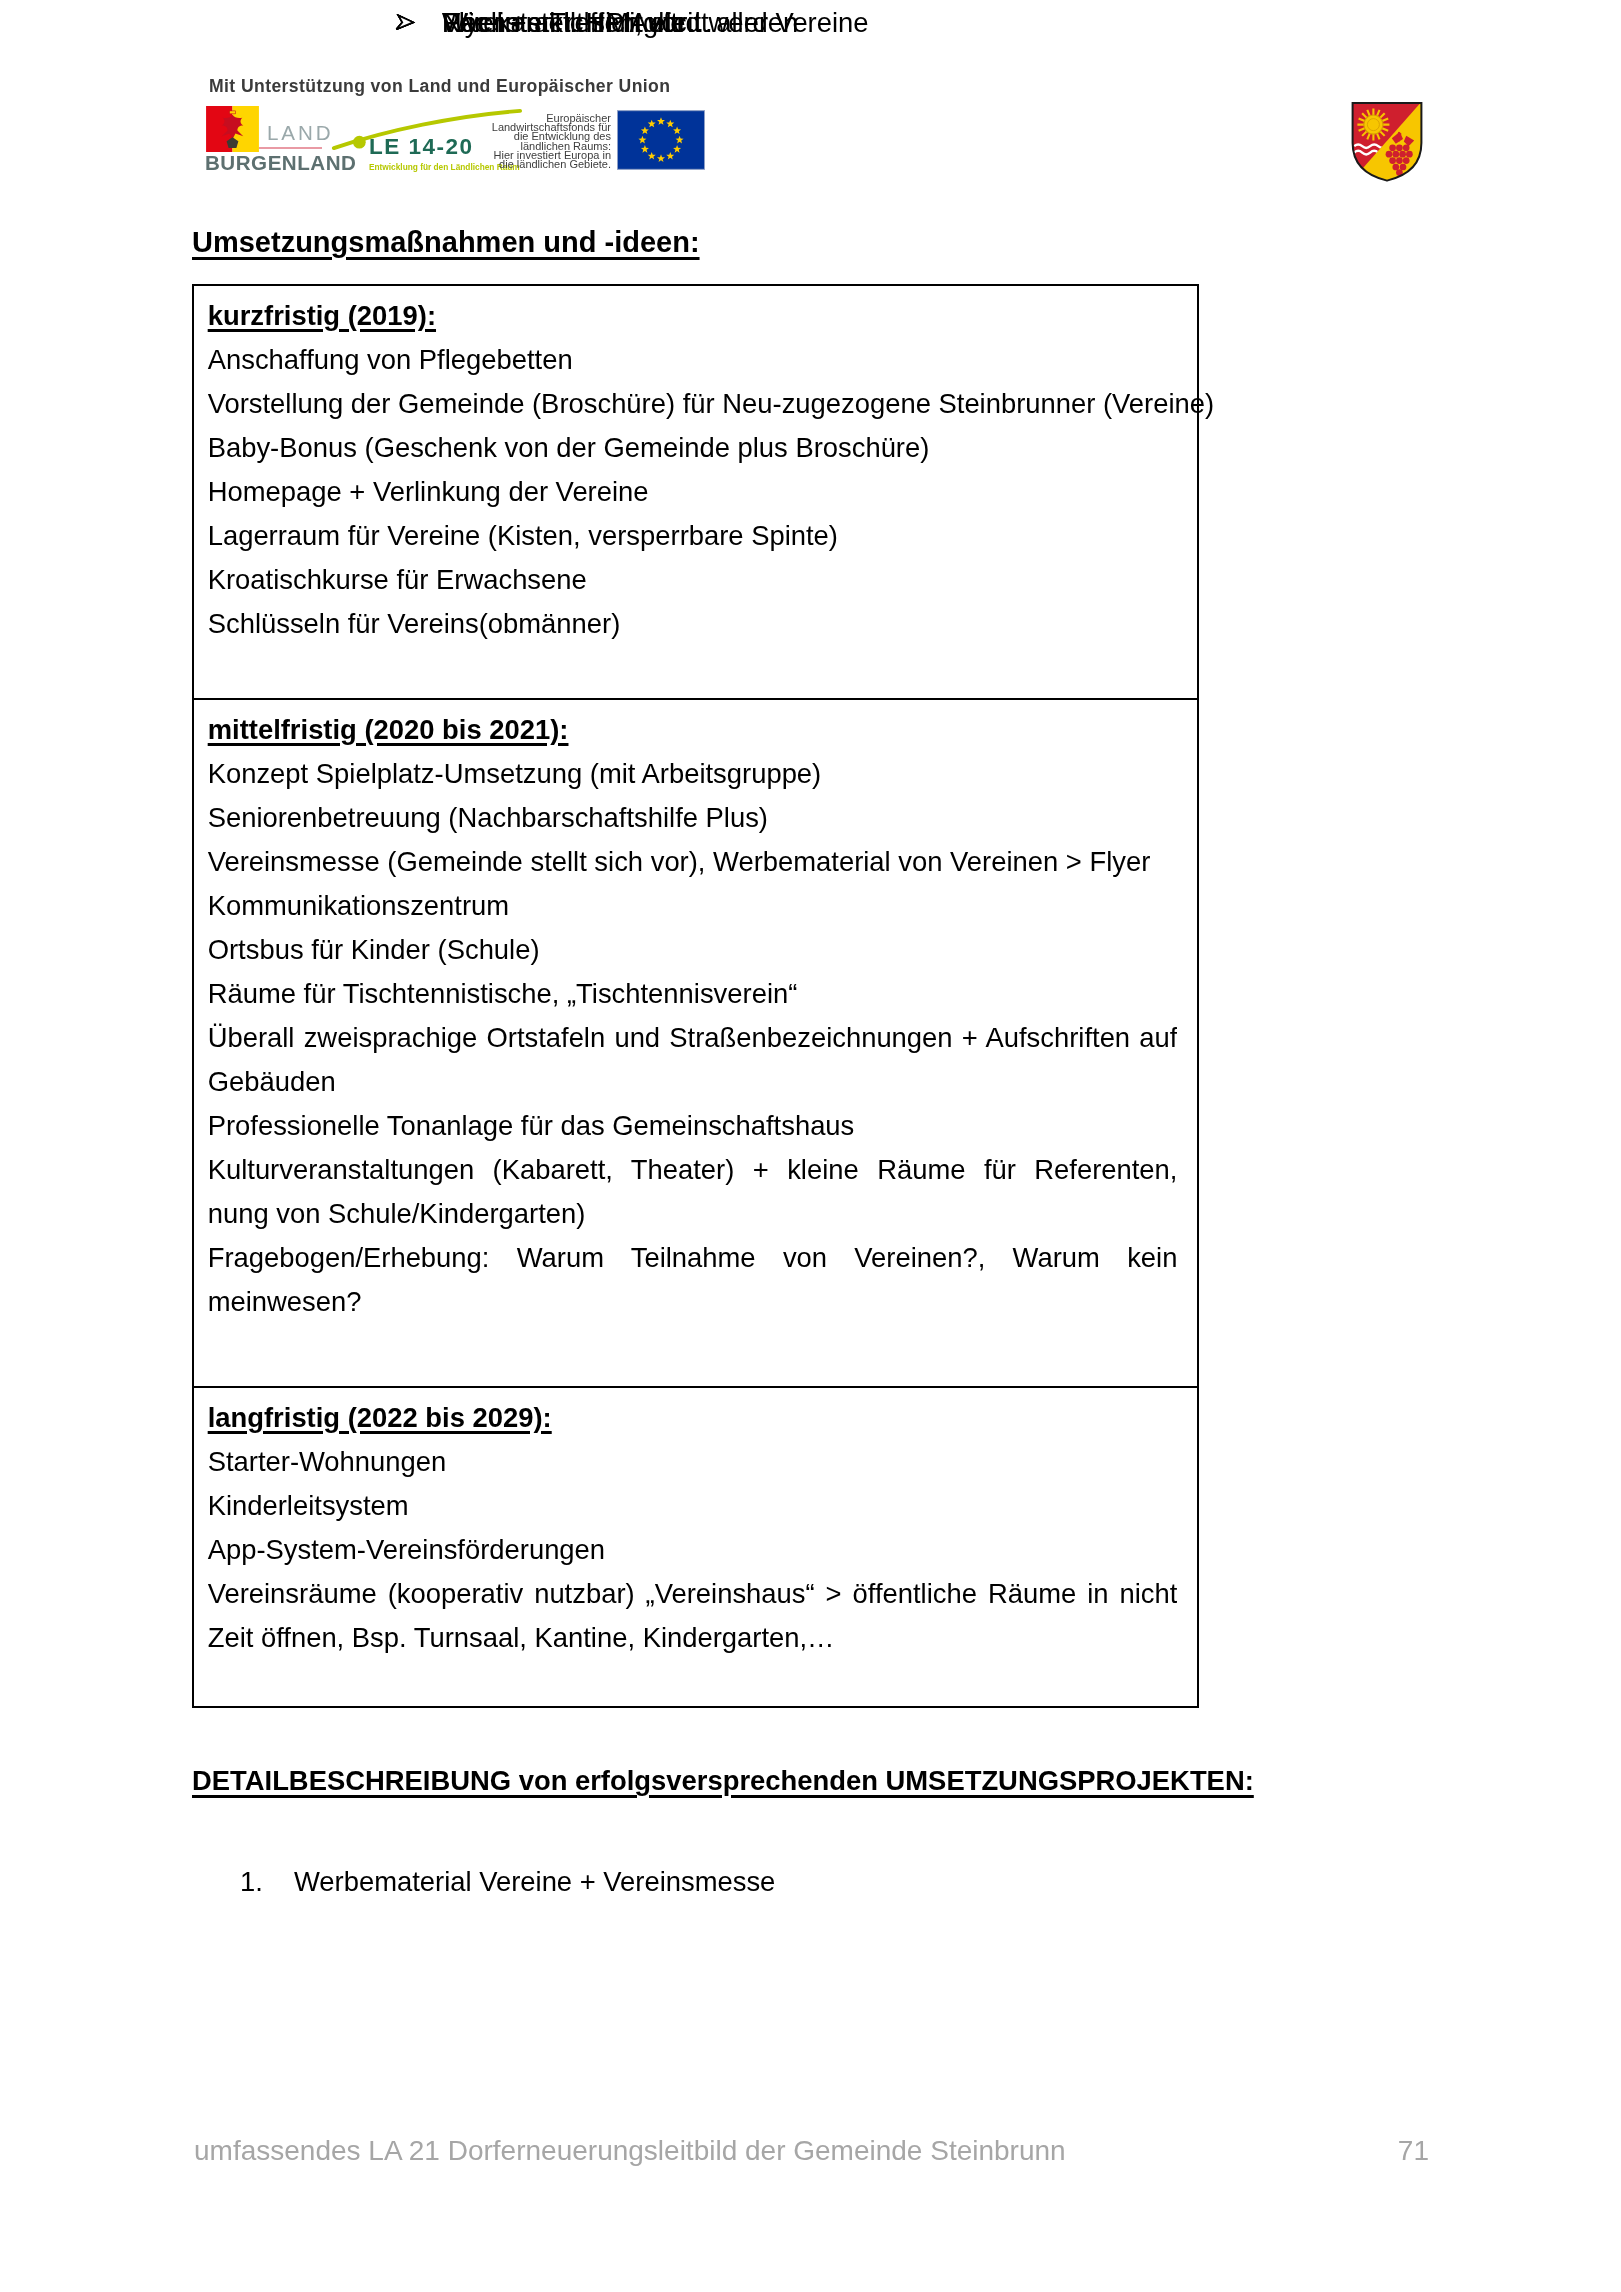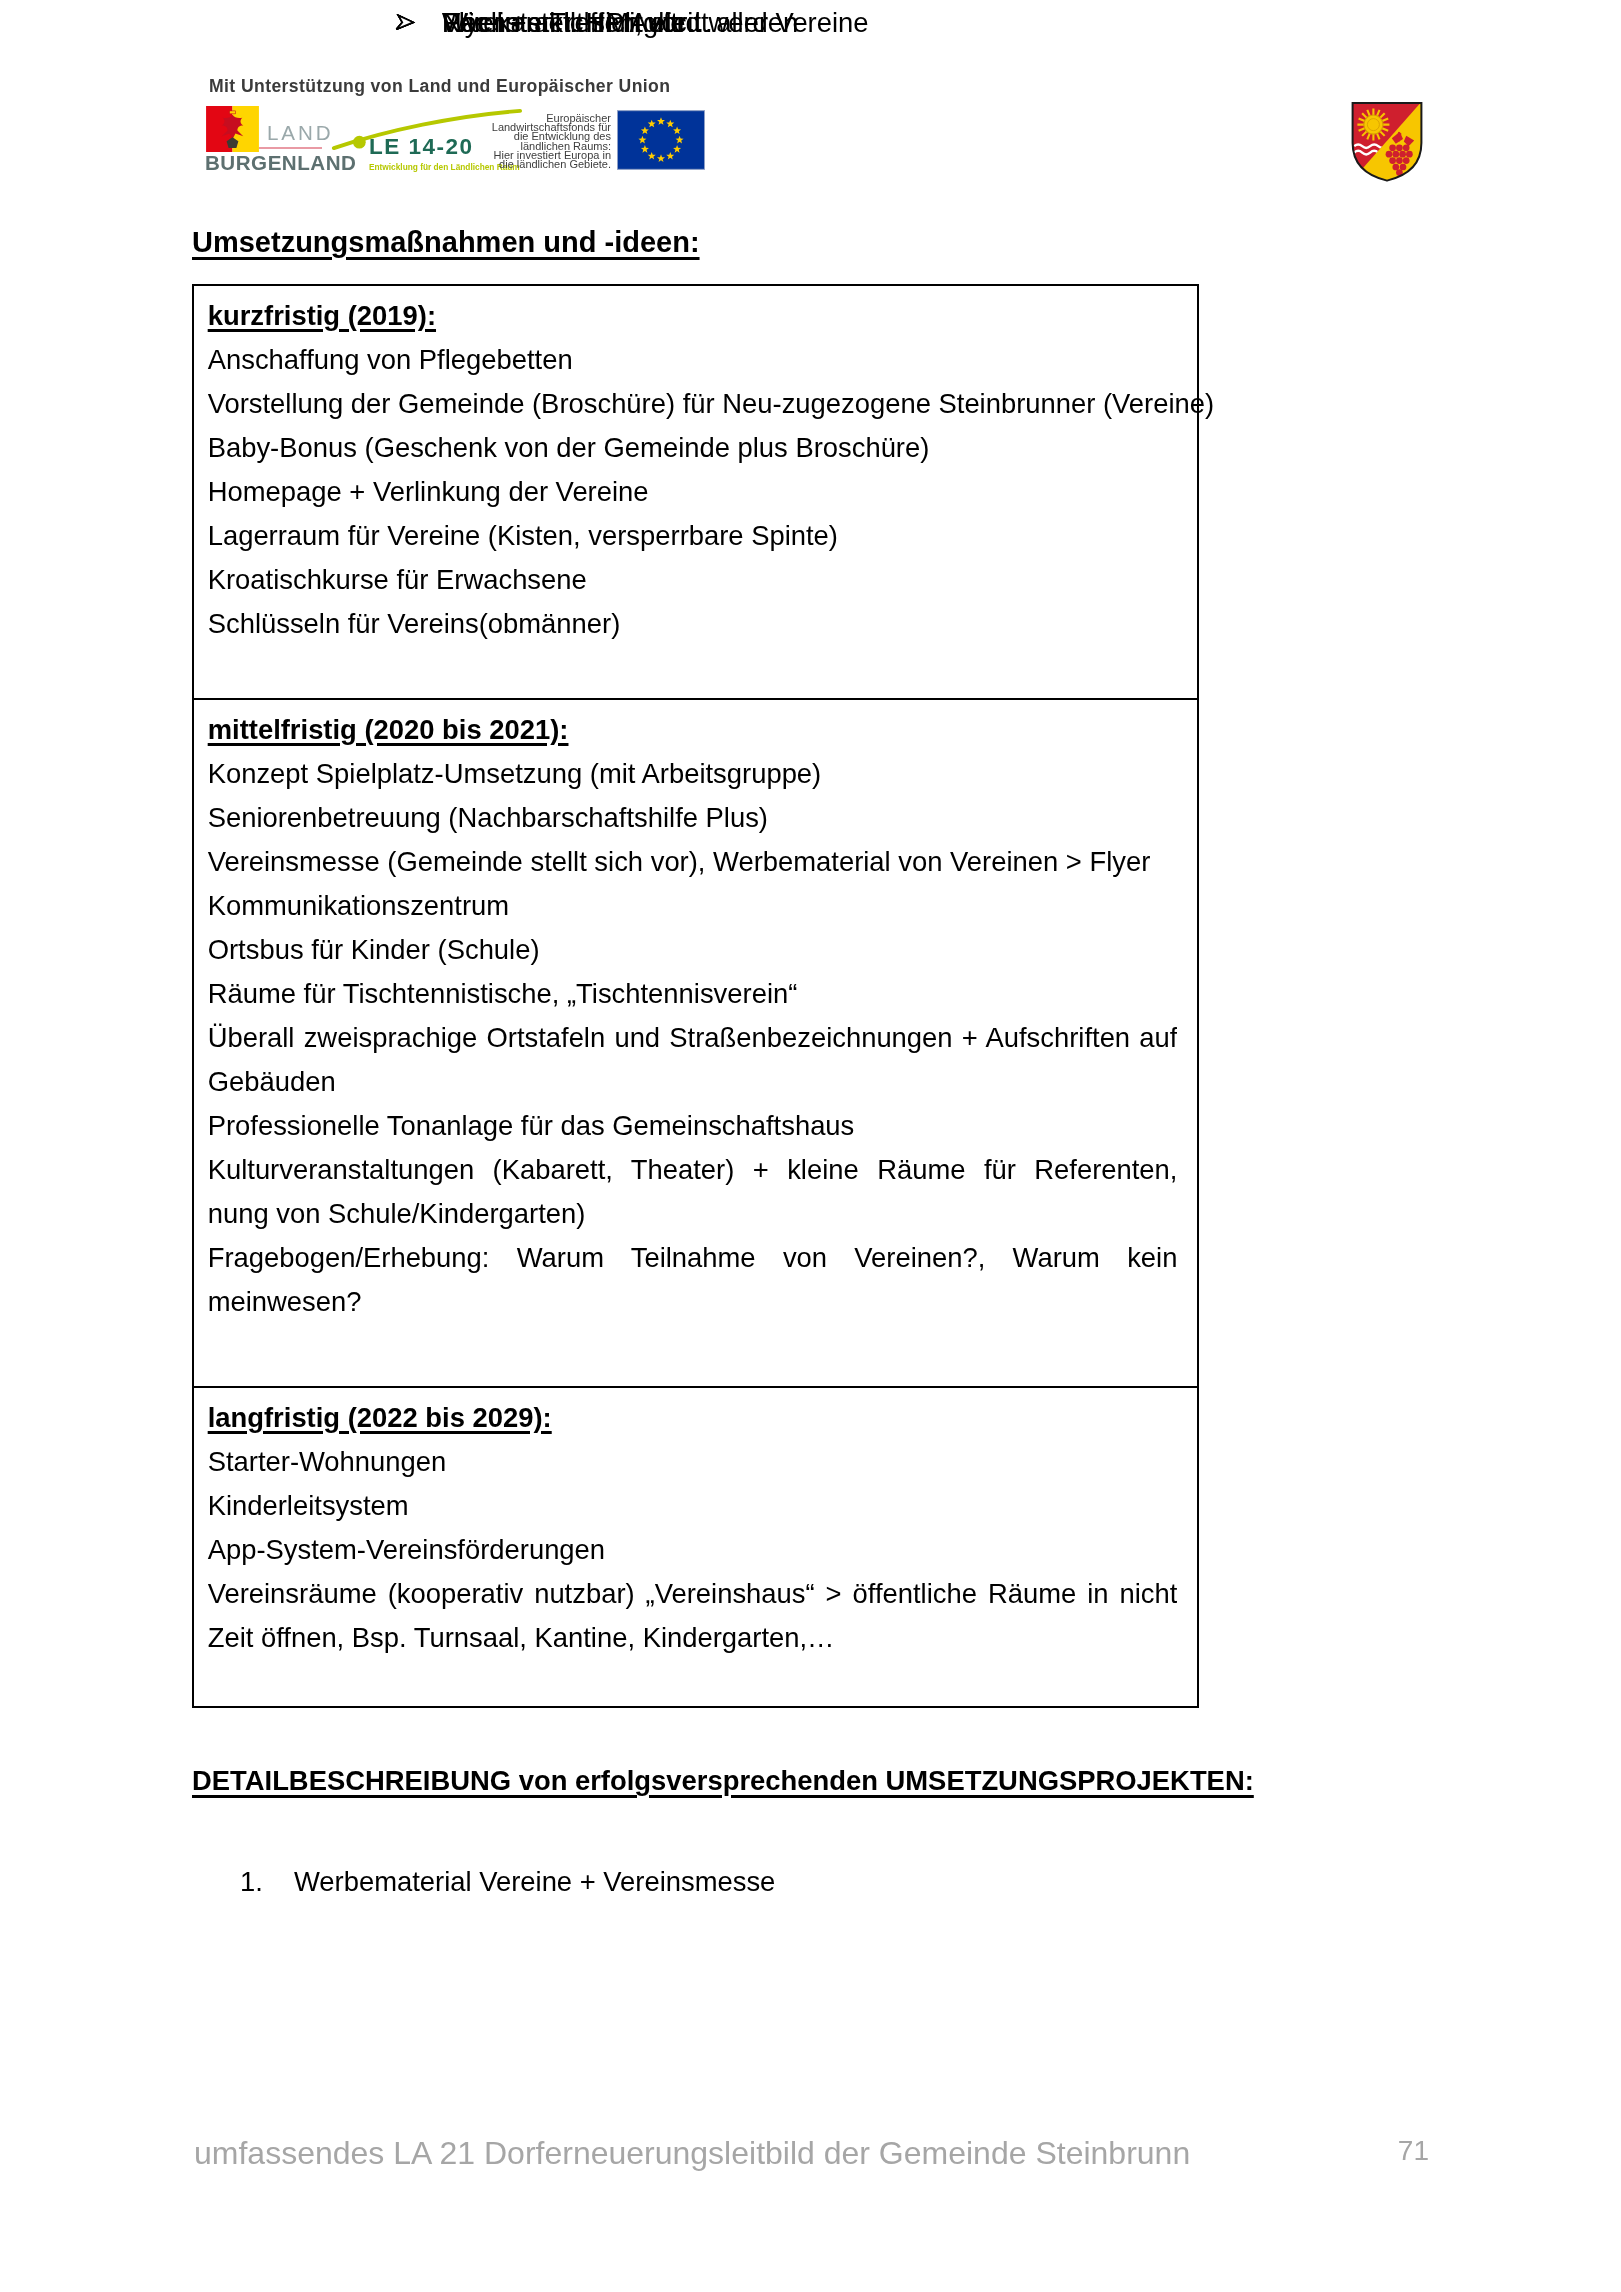"umfassendes LA 21" .footer-text { font-size: 32px -> 28px }
